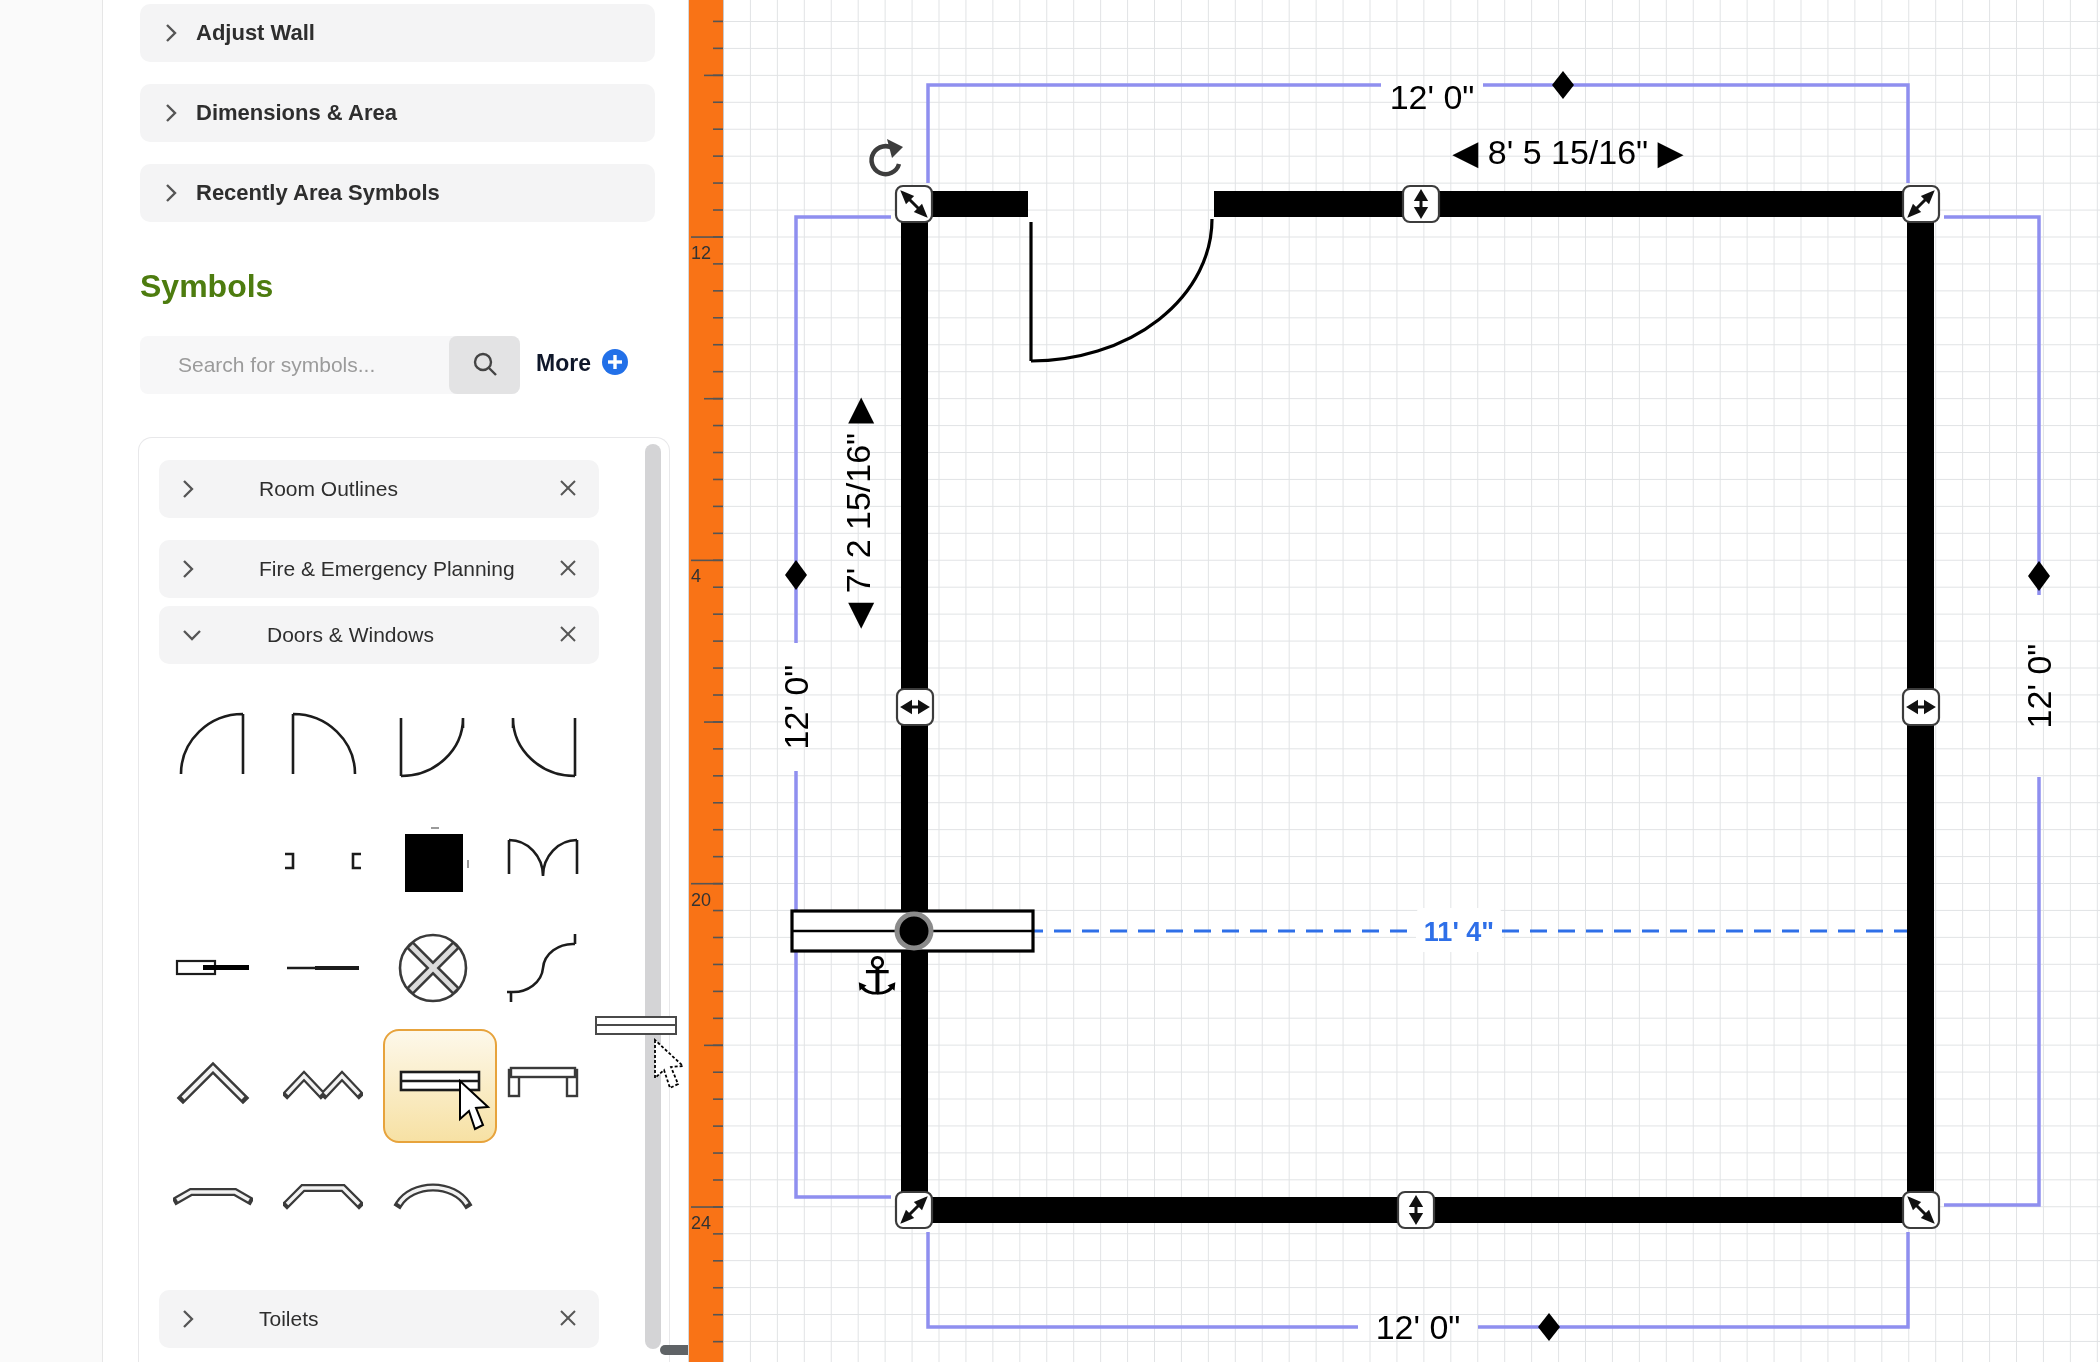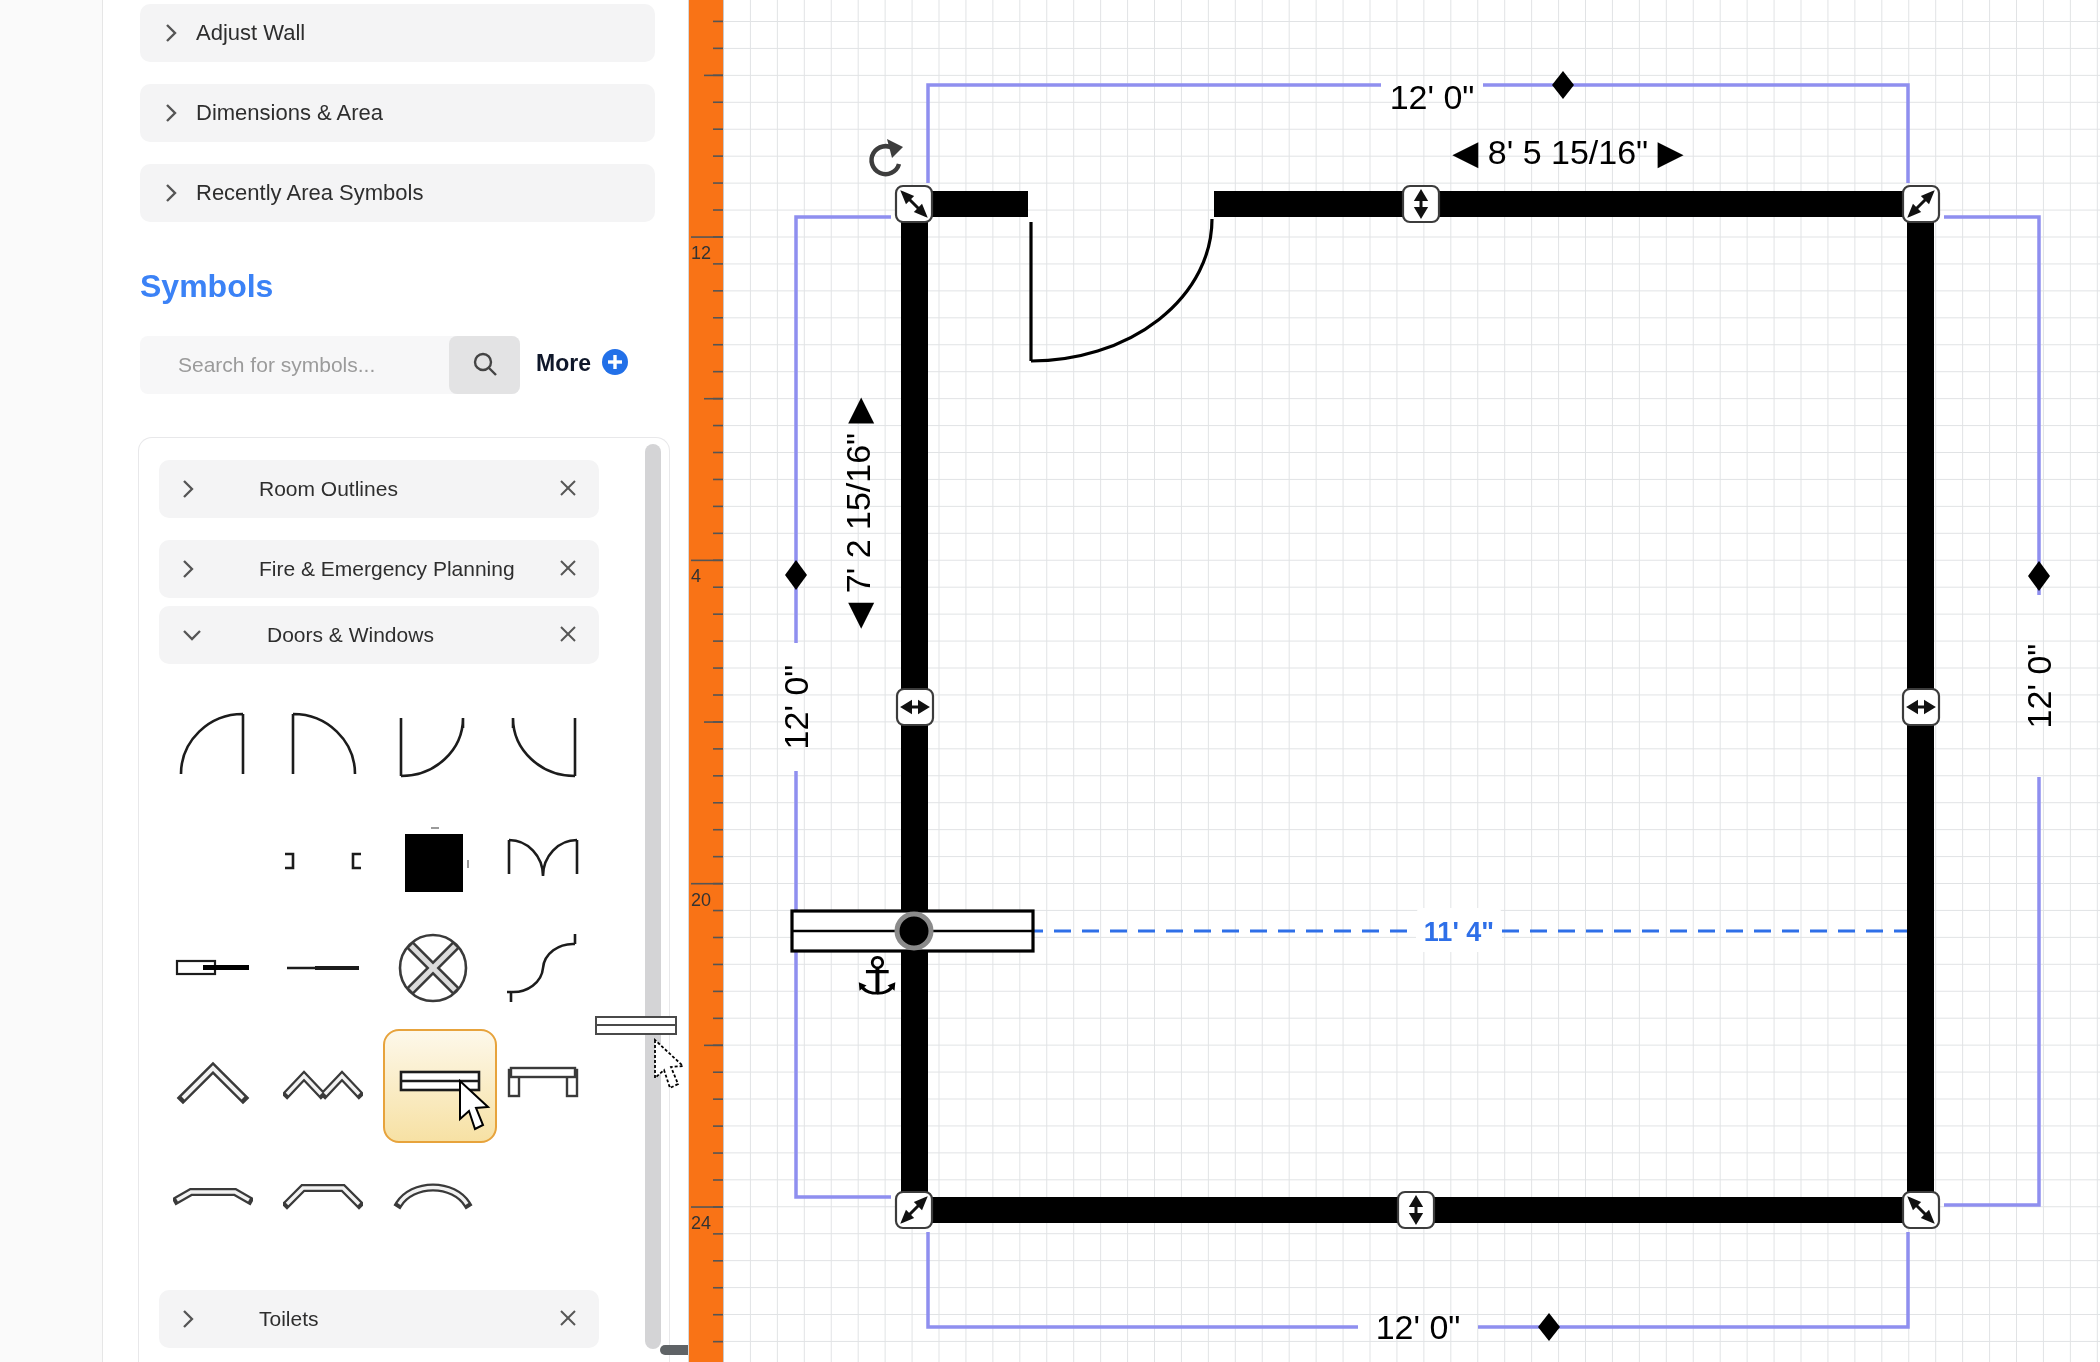"Adjust Wall" .chip .lbl { font-weight: none -> bold }
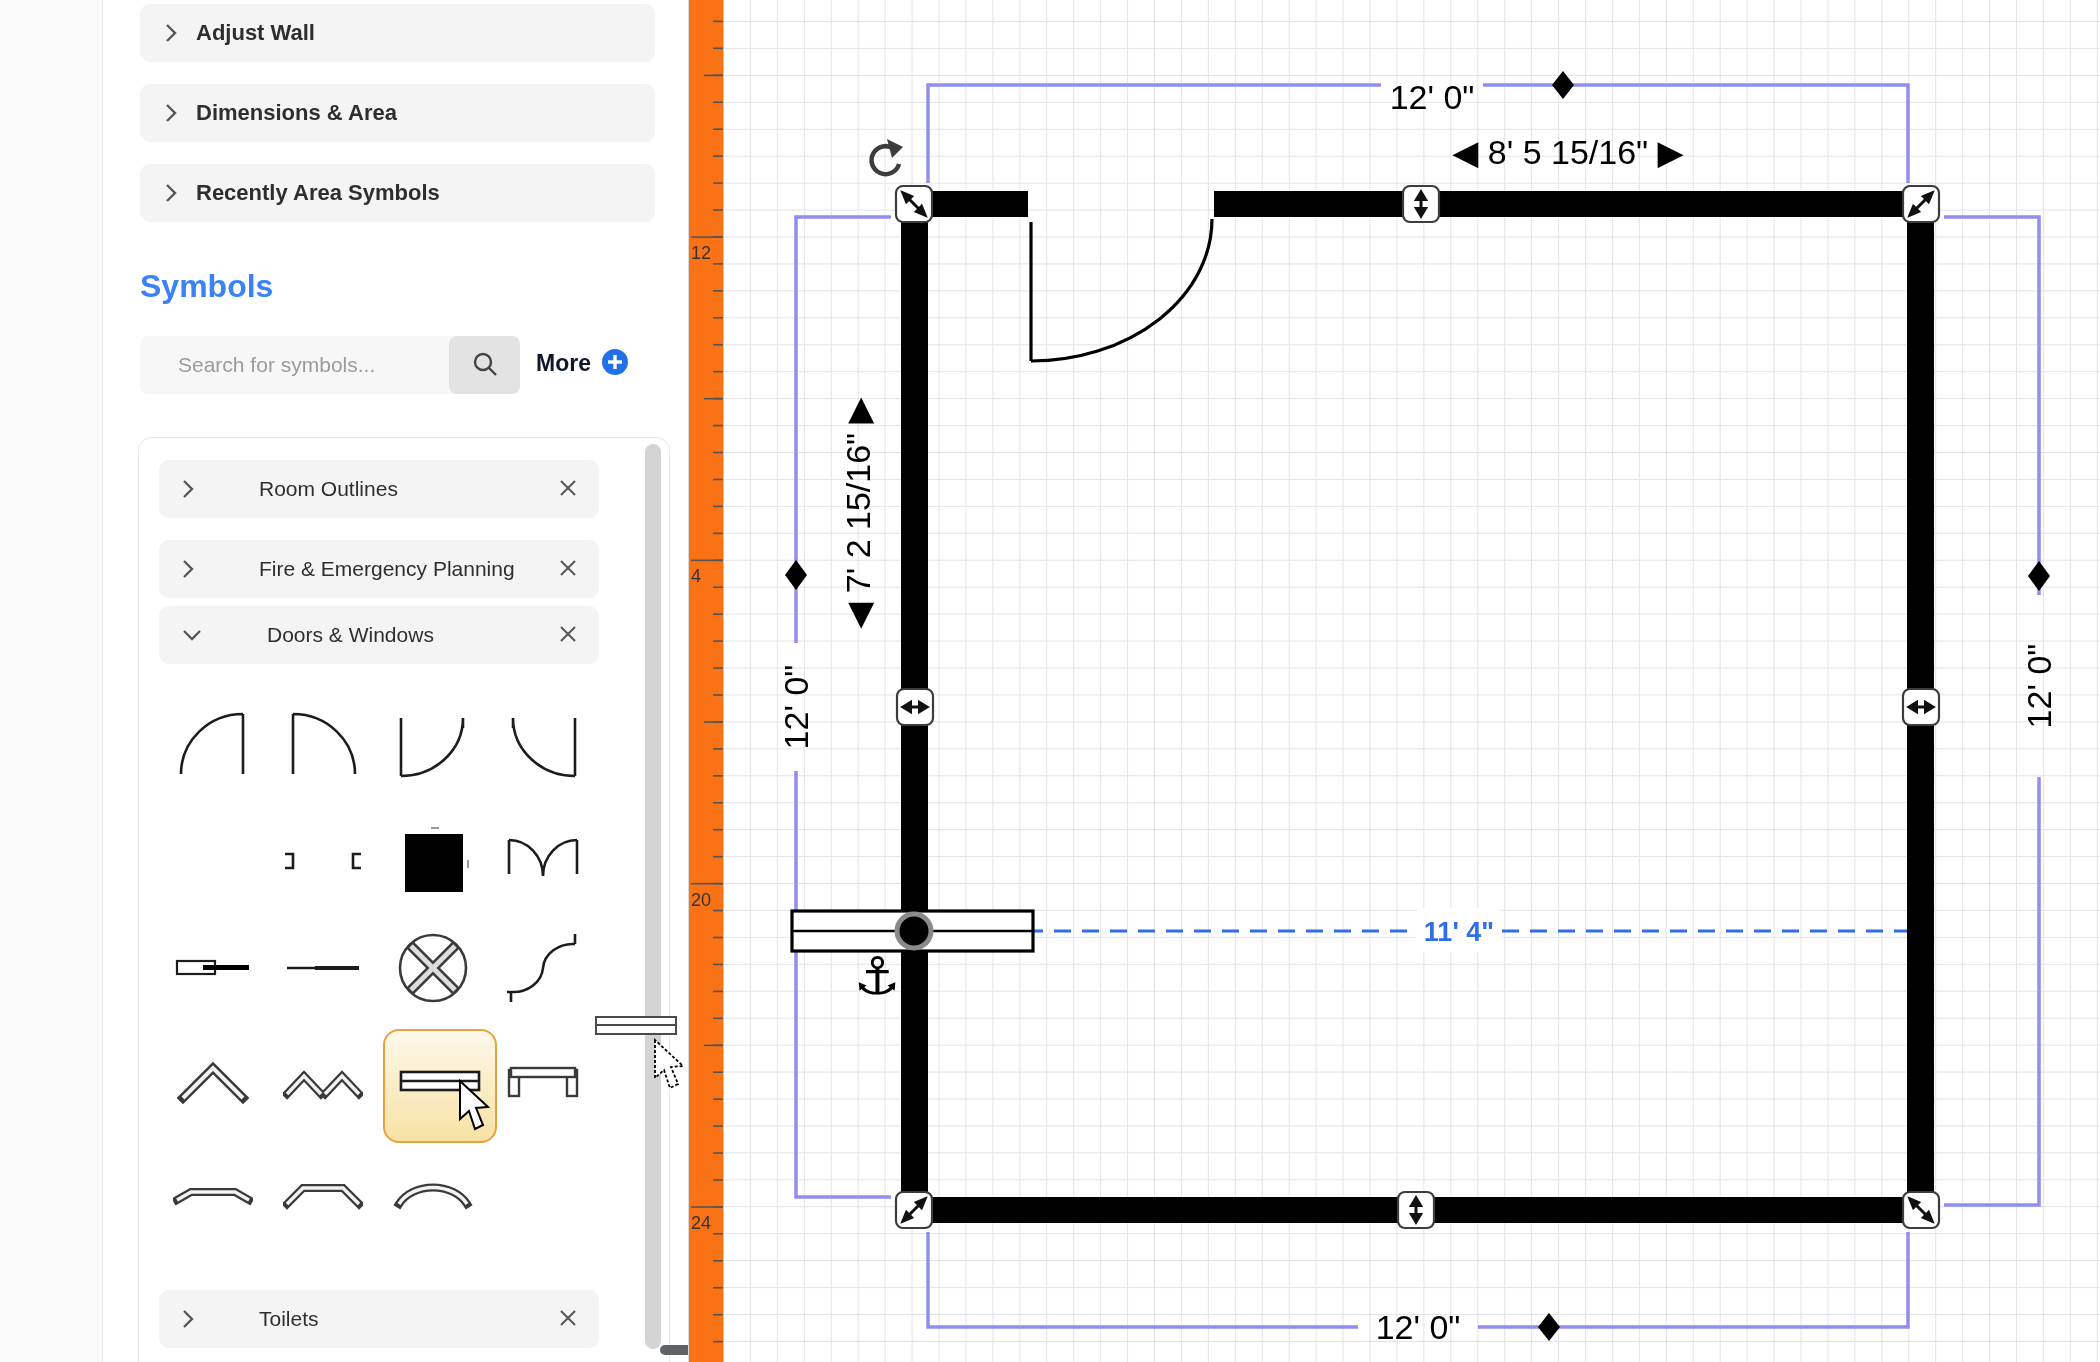"Symbols" #symbols-title { color: #3b82f6 -> #4d7c0f }
